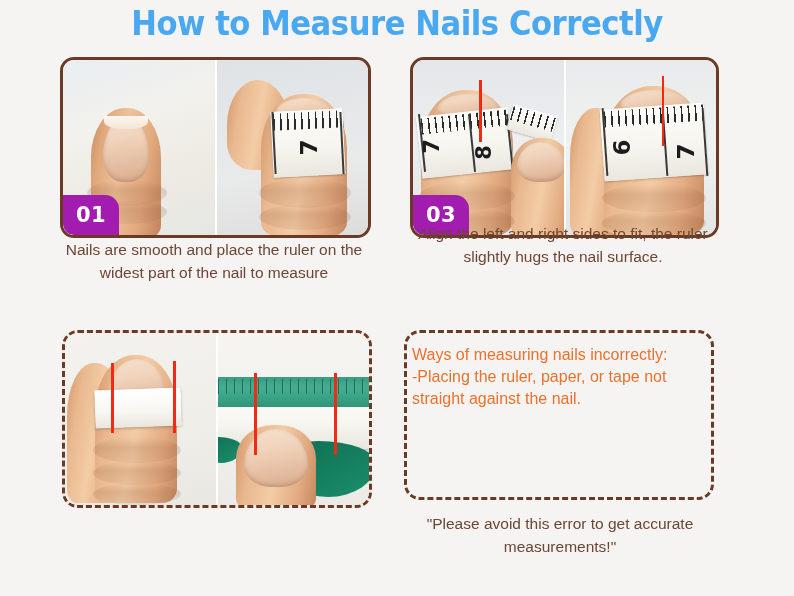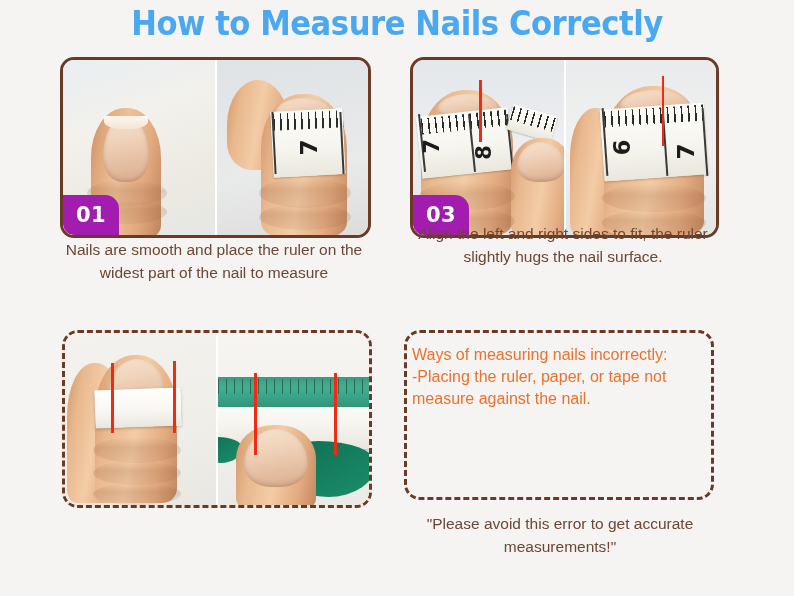"-Placing the ruler, paper, or" div.last { text: measure -> straight }
